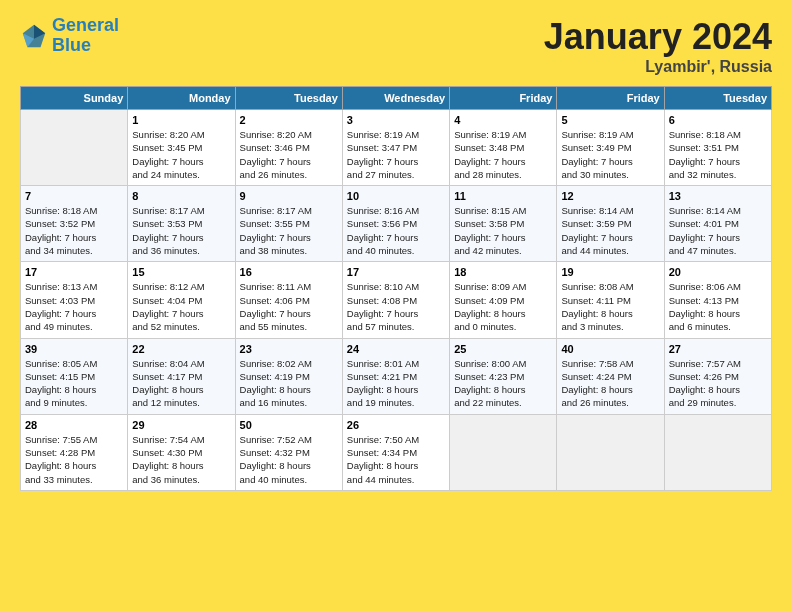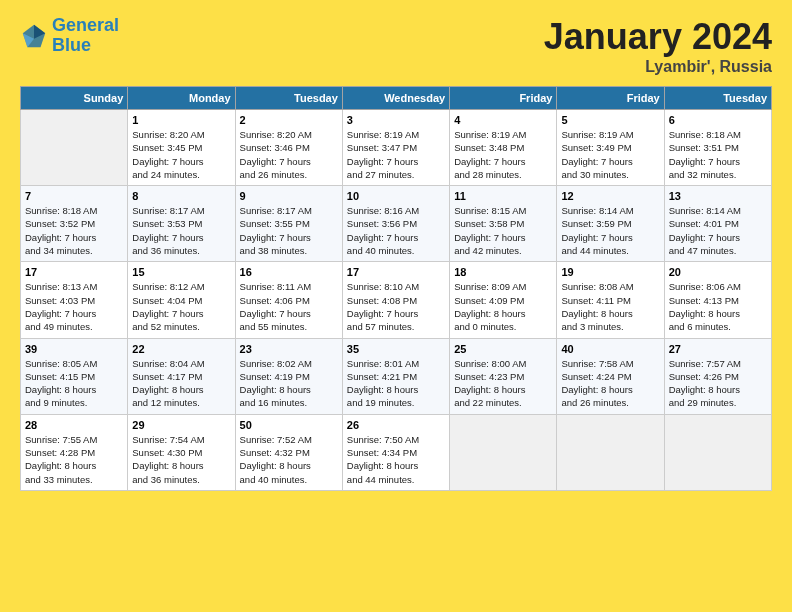"35" span.day-num { text: 35 -> 24 }
